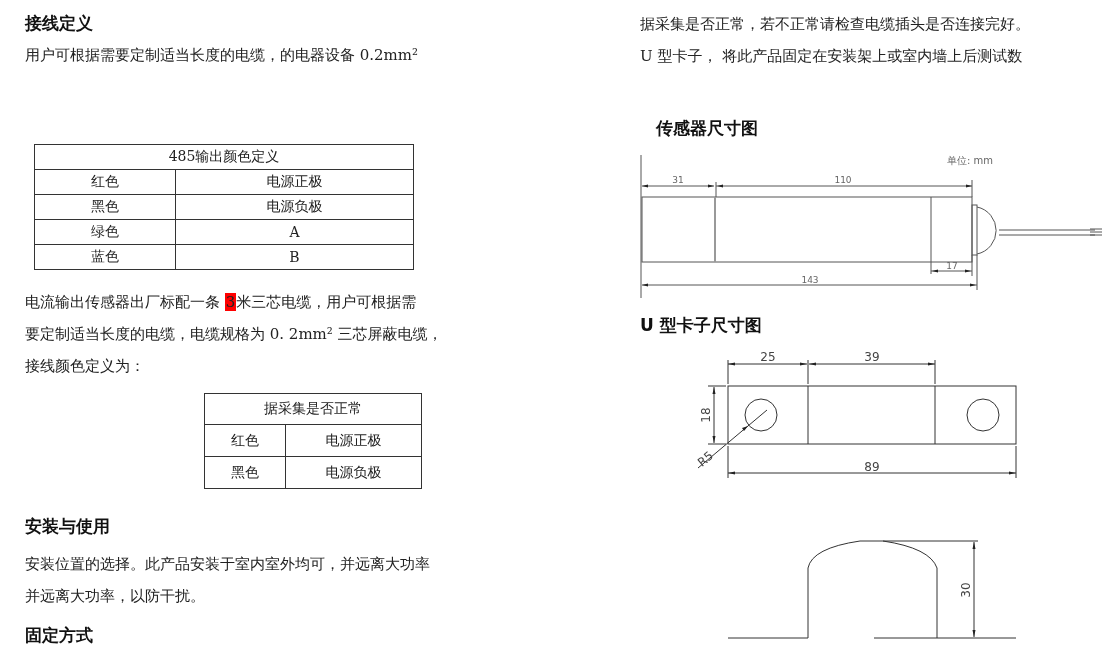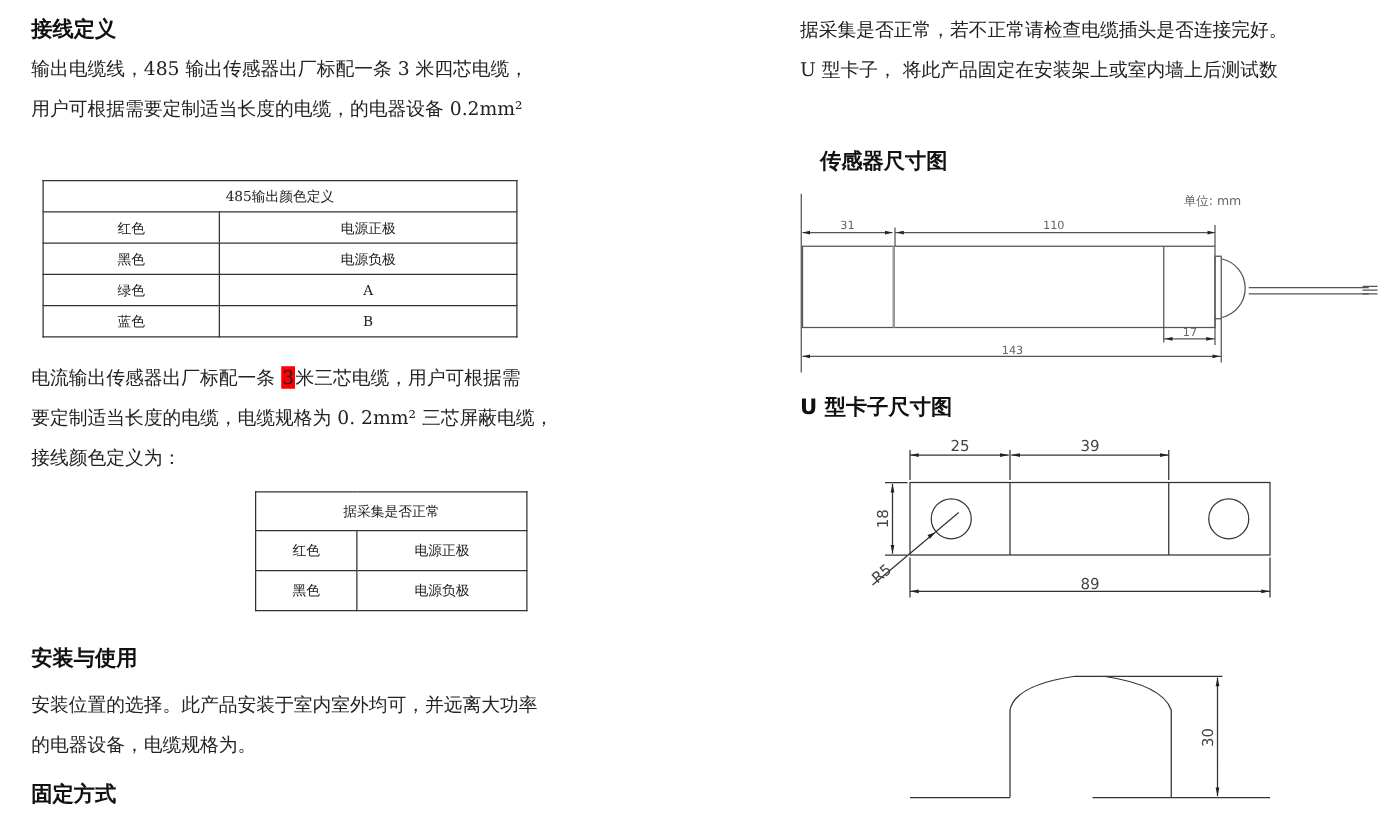"输出电缆线，485 输出传感器出厂标配一条 3 米四芯电缆，" div { html: <div>输出电缆线，485 输出传感器出厂标配一条 3 米四芯电缆，</div> -> none }
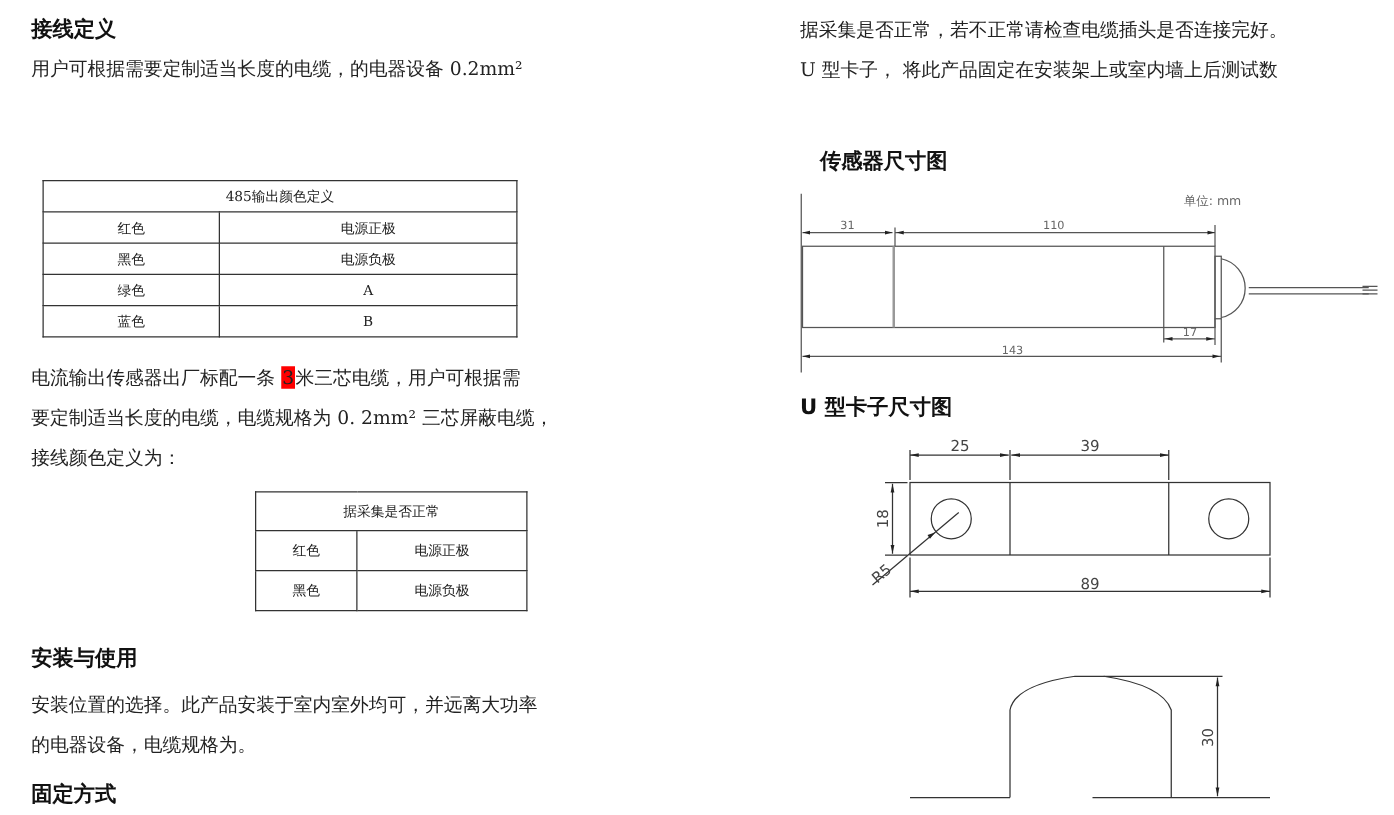"485输出颜色定义" table.t { font-size: 11px -> 14px }
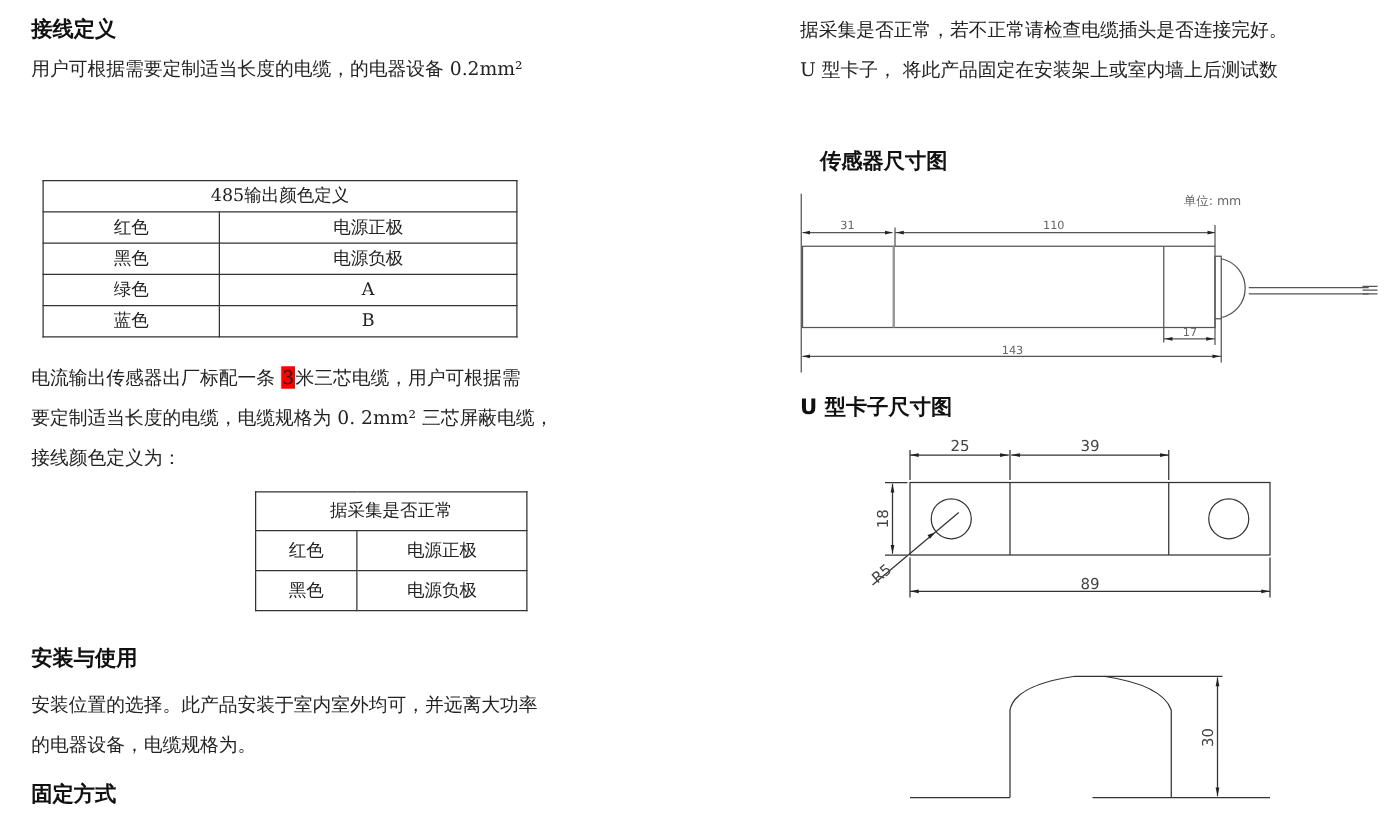"的电器设备，电缆规格为。" div { text: 的电器设备，电缆规格为 -> 并远离大功率，以防干扰 }
